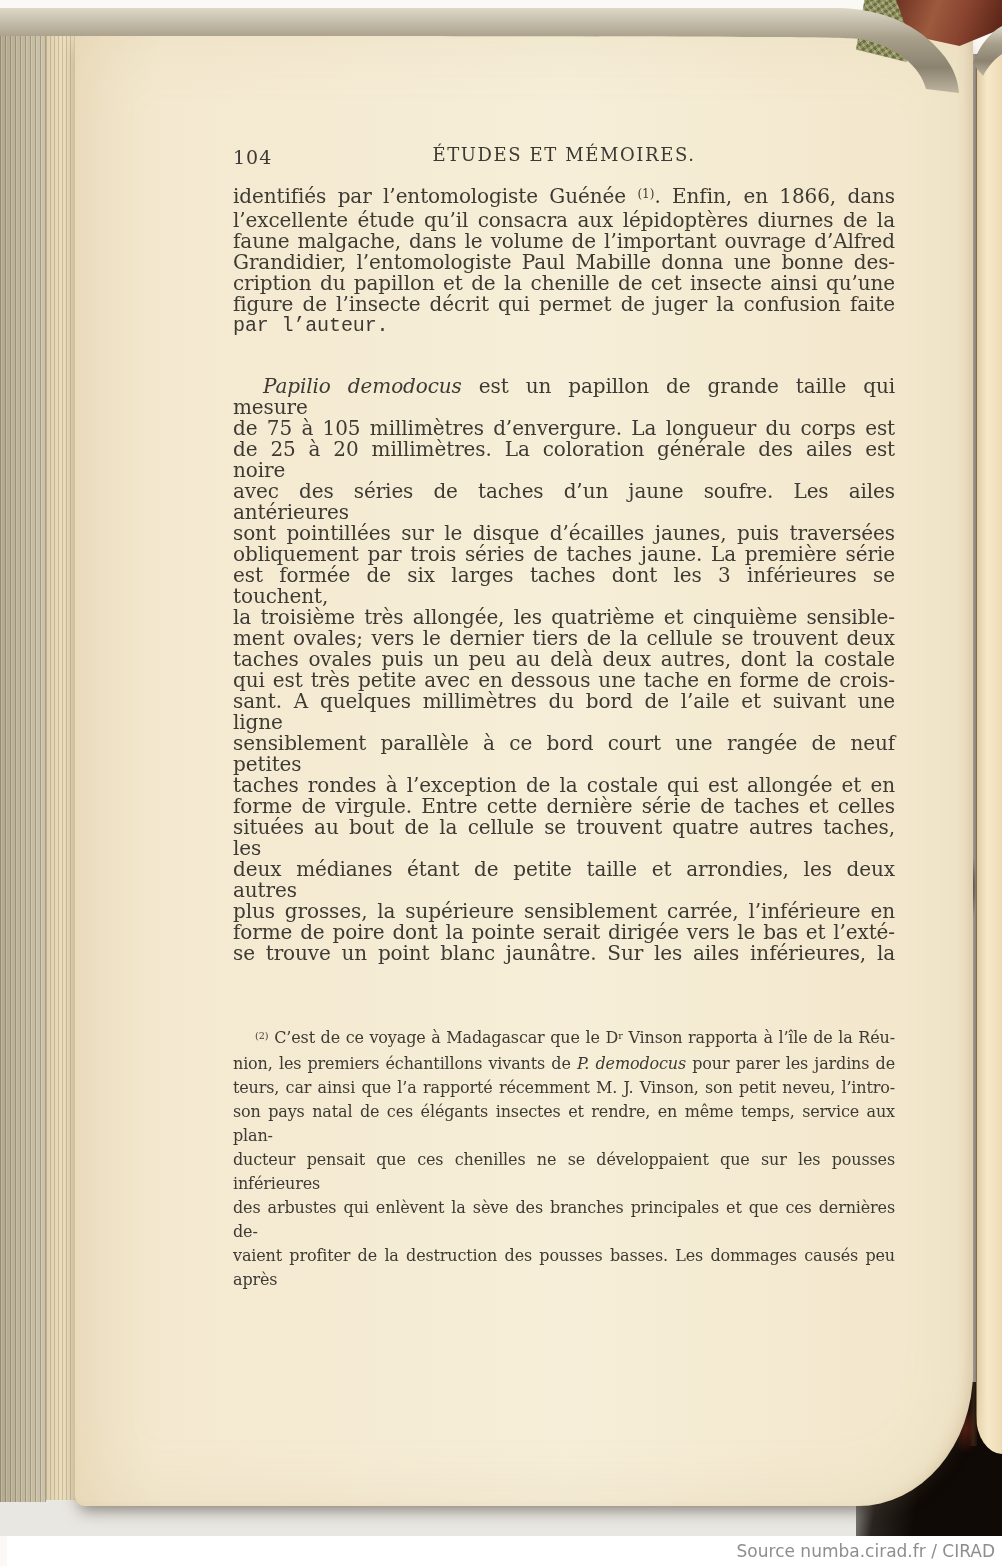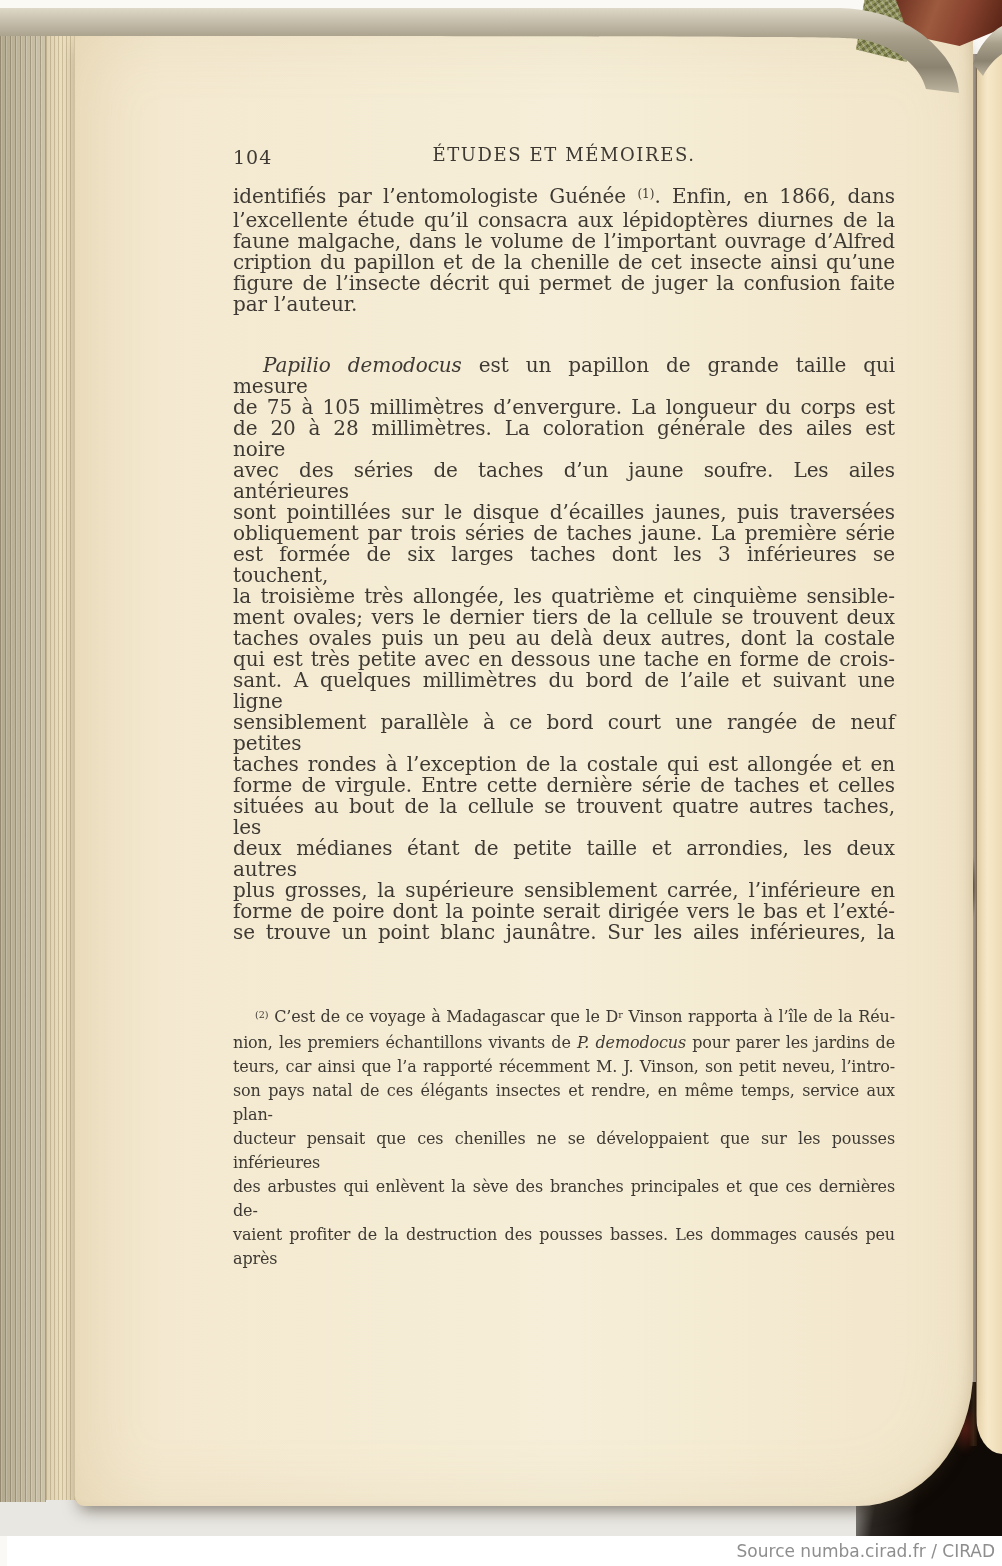"Grandidier, l’entomologiste Paul Mabille" div.tl { html: none -> <div>Grandidier, l’entomologiste Paul Mabille donna une bonne des-</div> }
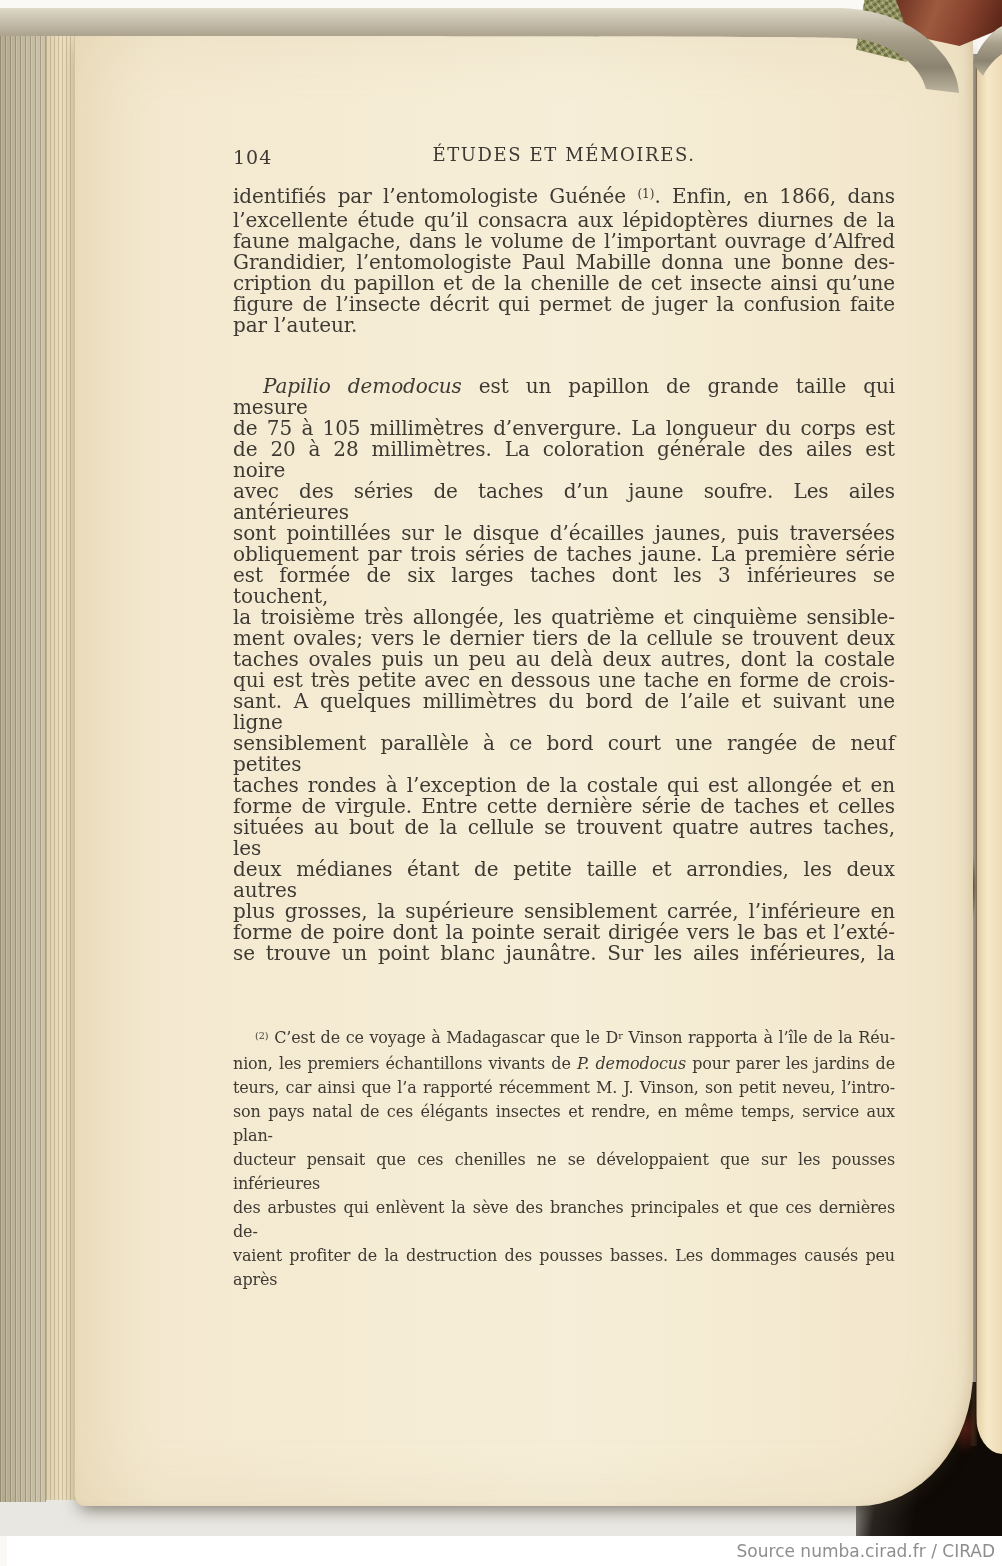"par l’auteur." .tl-end { font-family: none -> Liberation Mono, monospace }
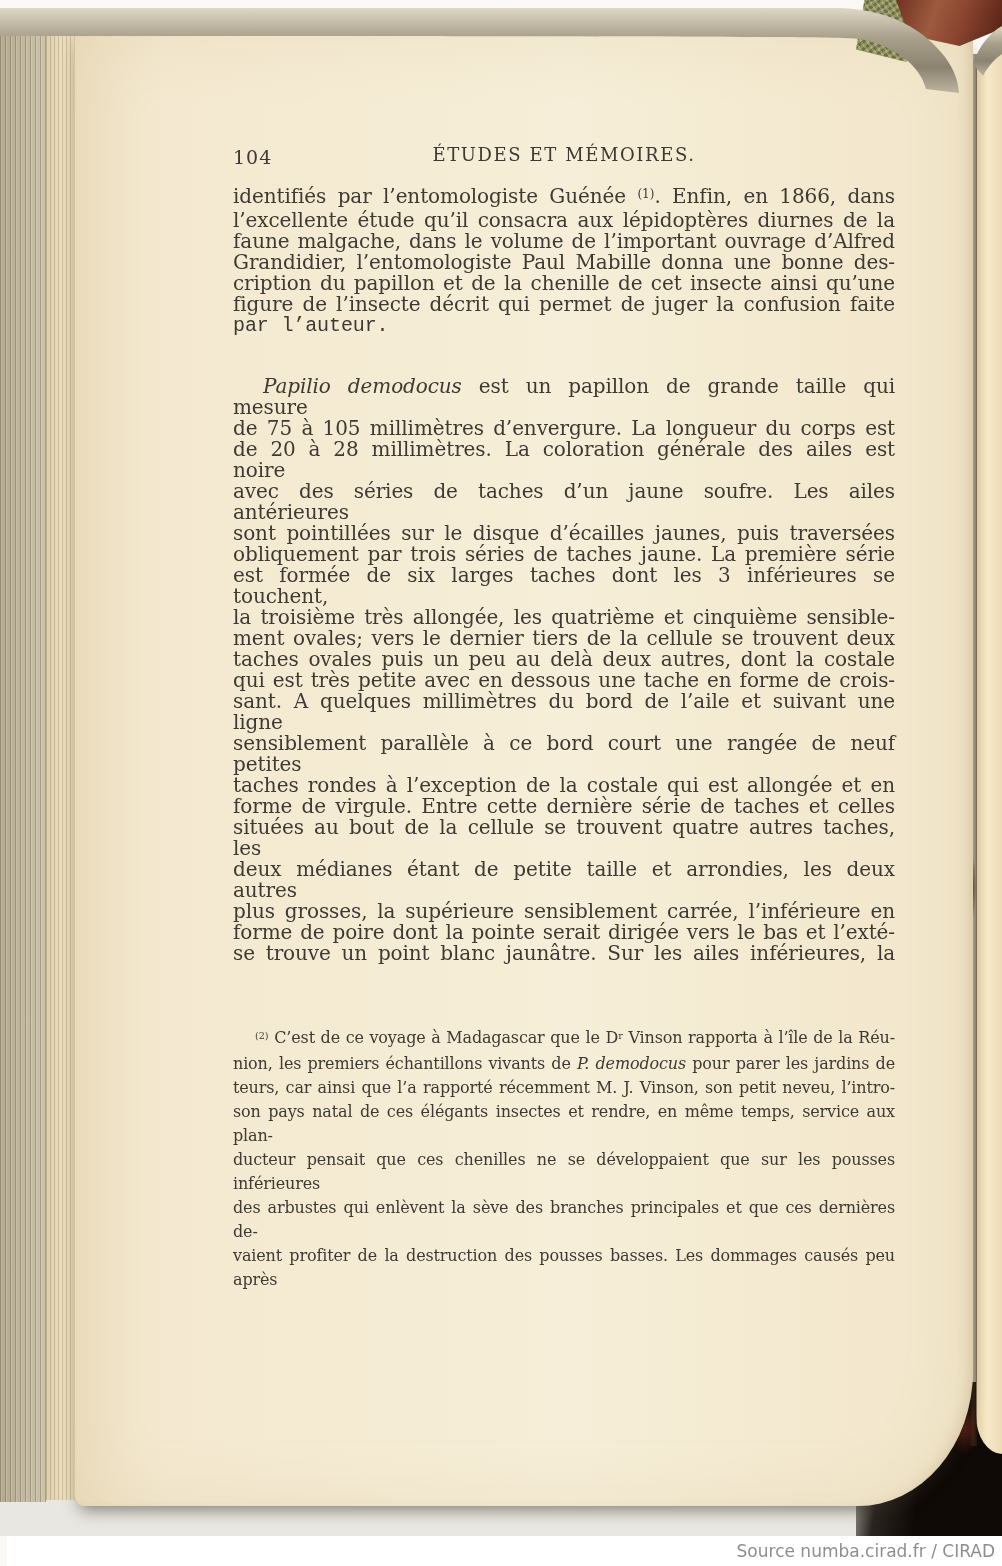"de 20 à 28 millimètres." div.tl { text: 20 à 28 -> 25 à 20 }
